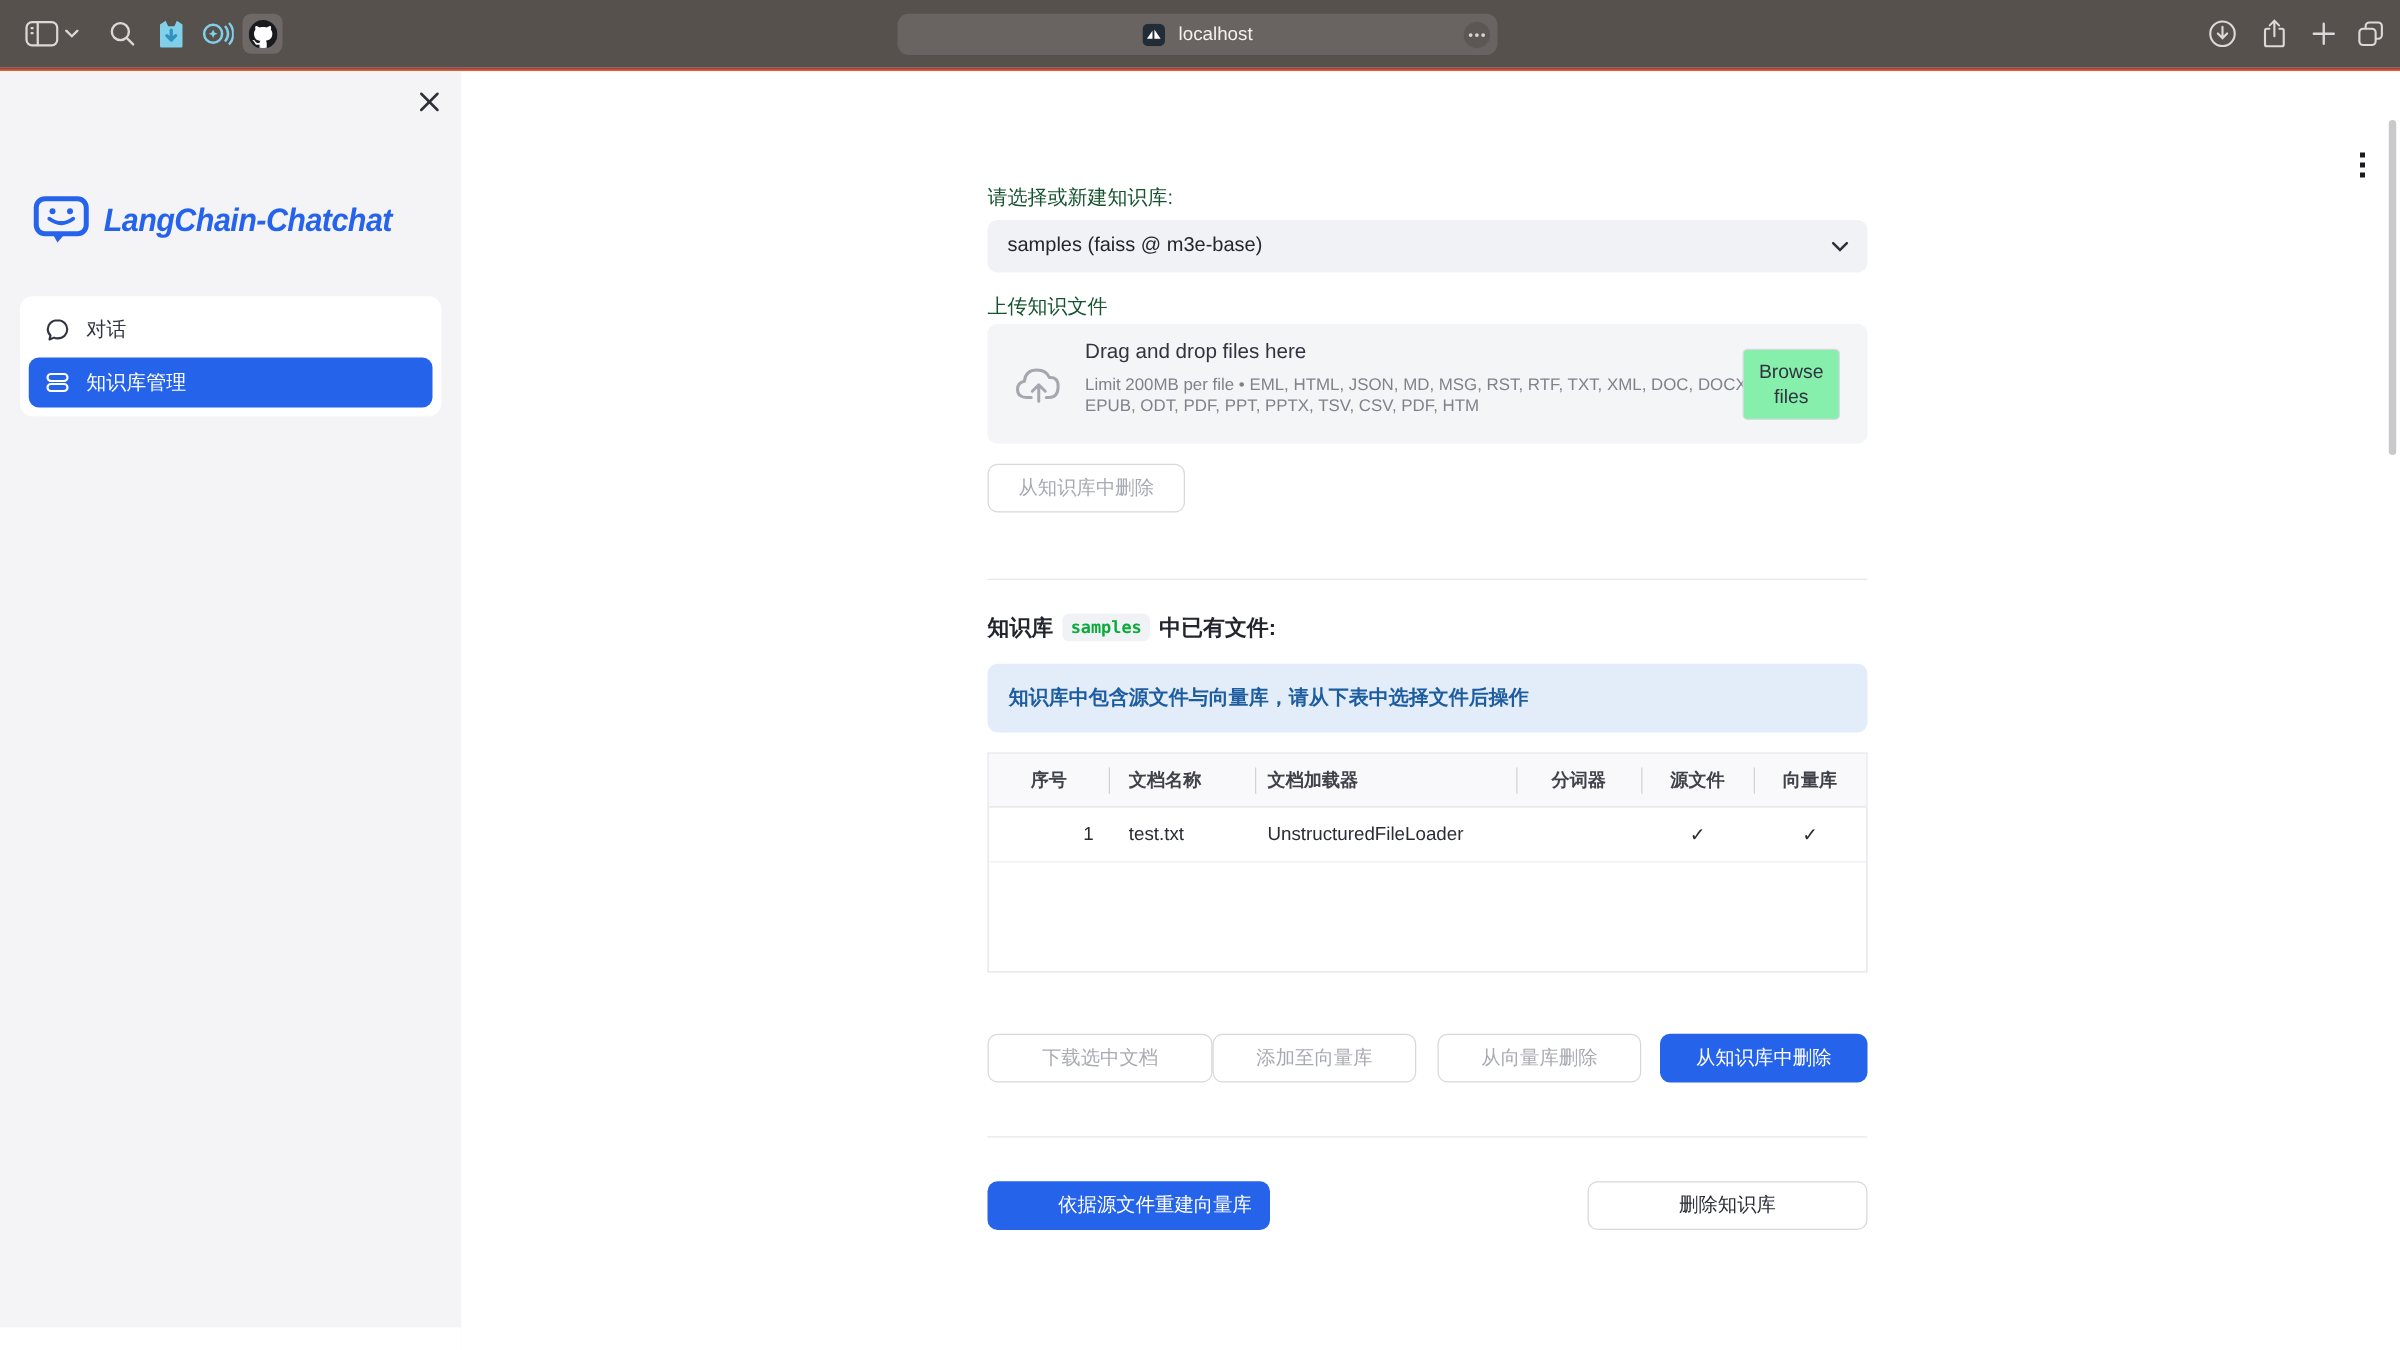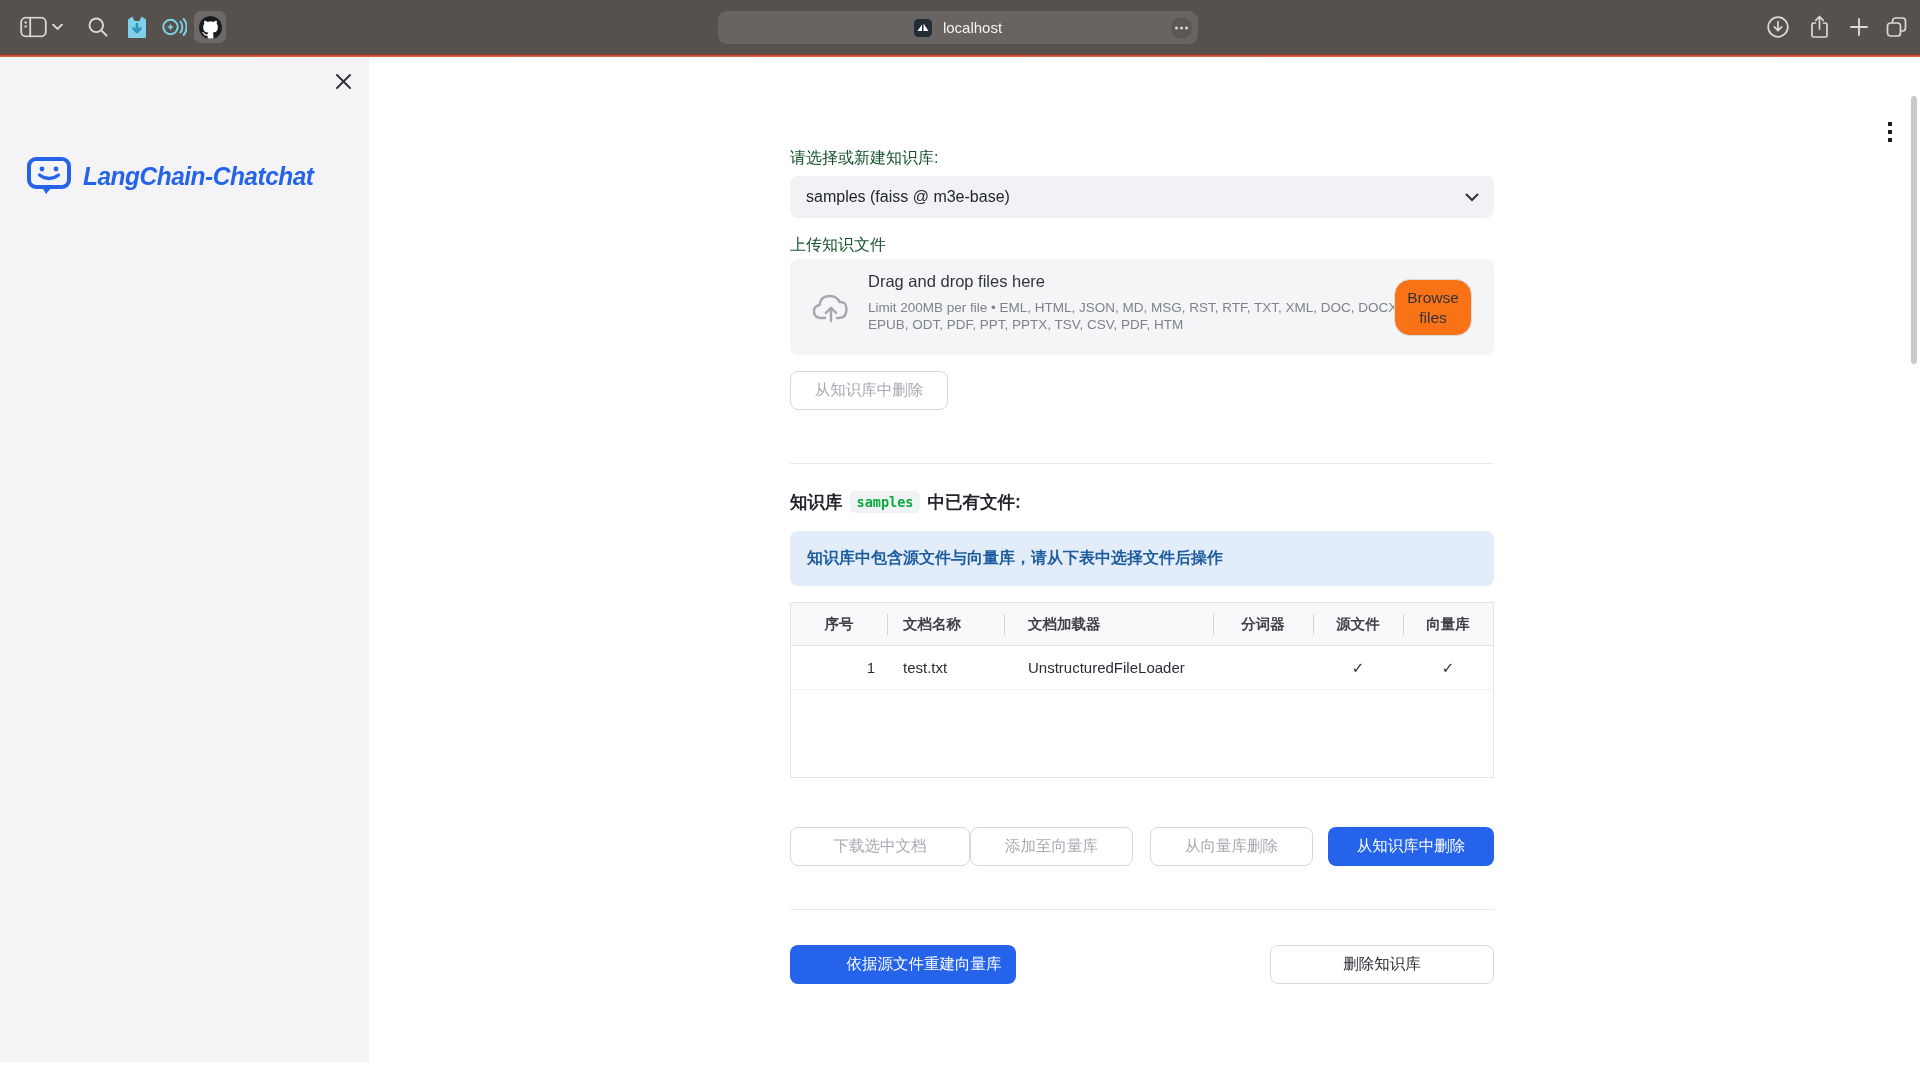"对话" nav.nav-card { html: none -> <nav> <div> <svg> <path></path> </svg> <span>对话</span> </div> <div> <svg> <rect></rect> <rect></rect> </svg> <span>知识库管理</span> </div> </nav> }
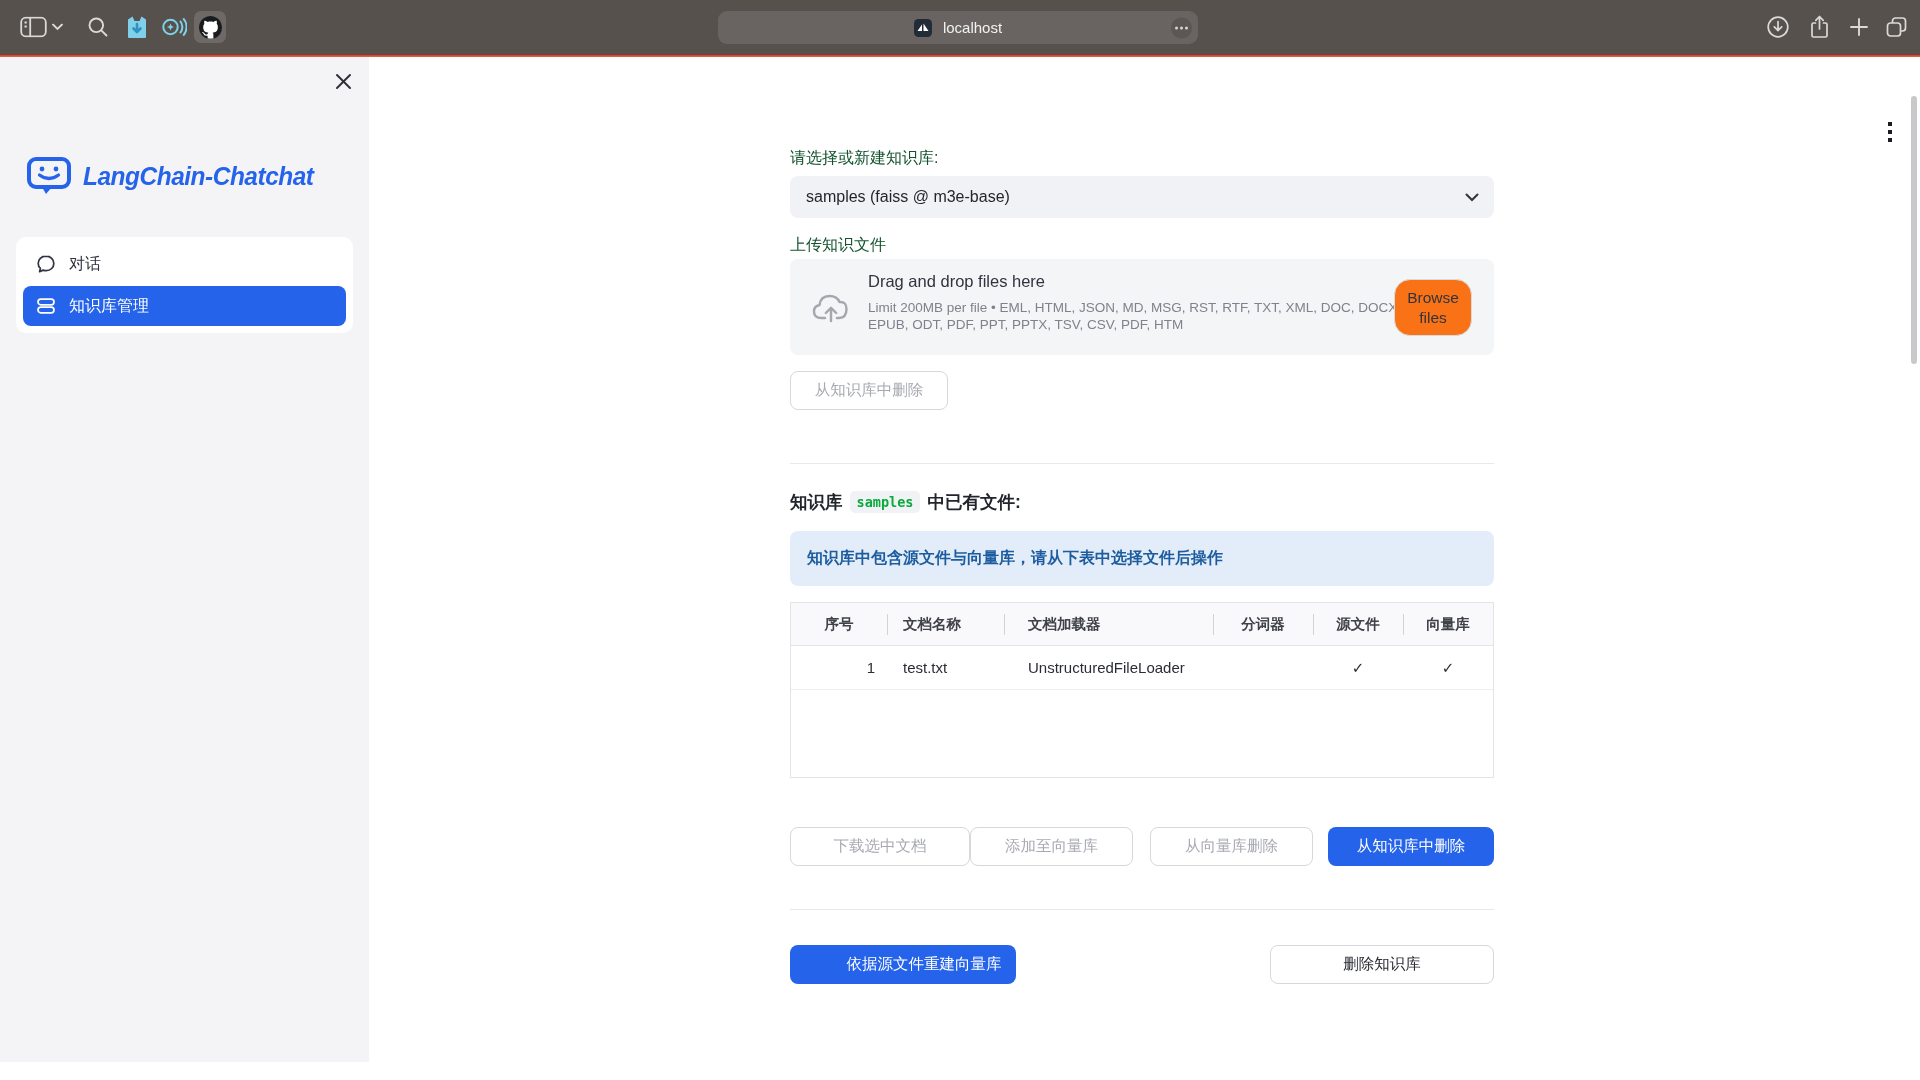"Browse files" .browse-btn { background: #f97316 -> #86efac; border-radius: 16px -> 4px }
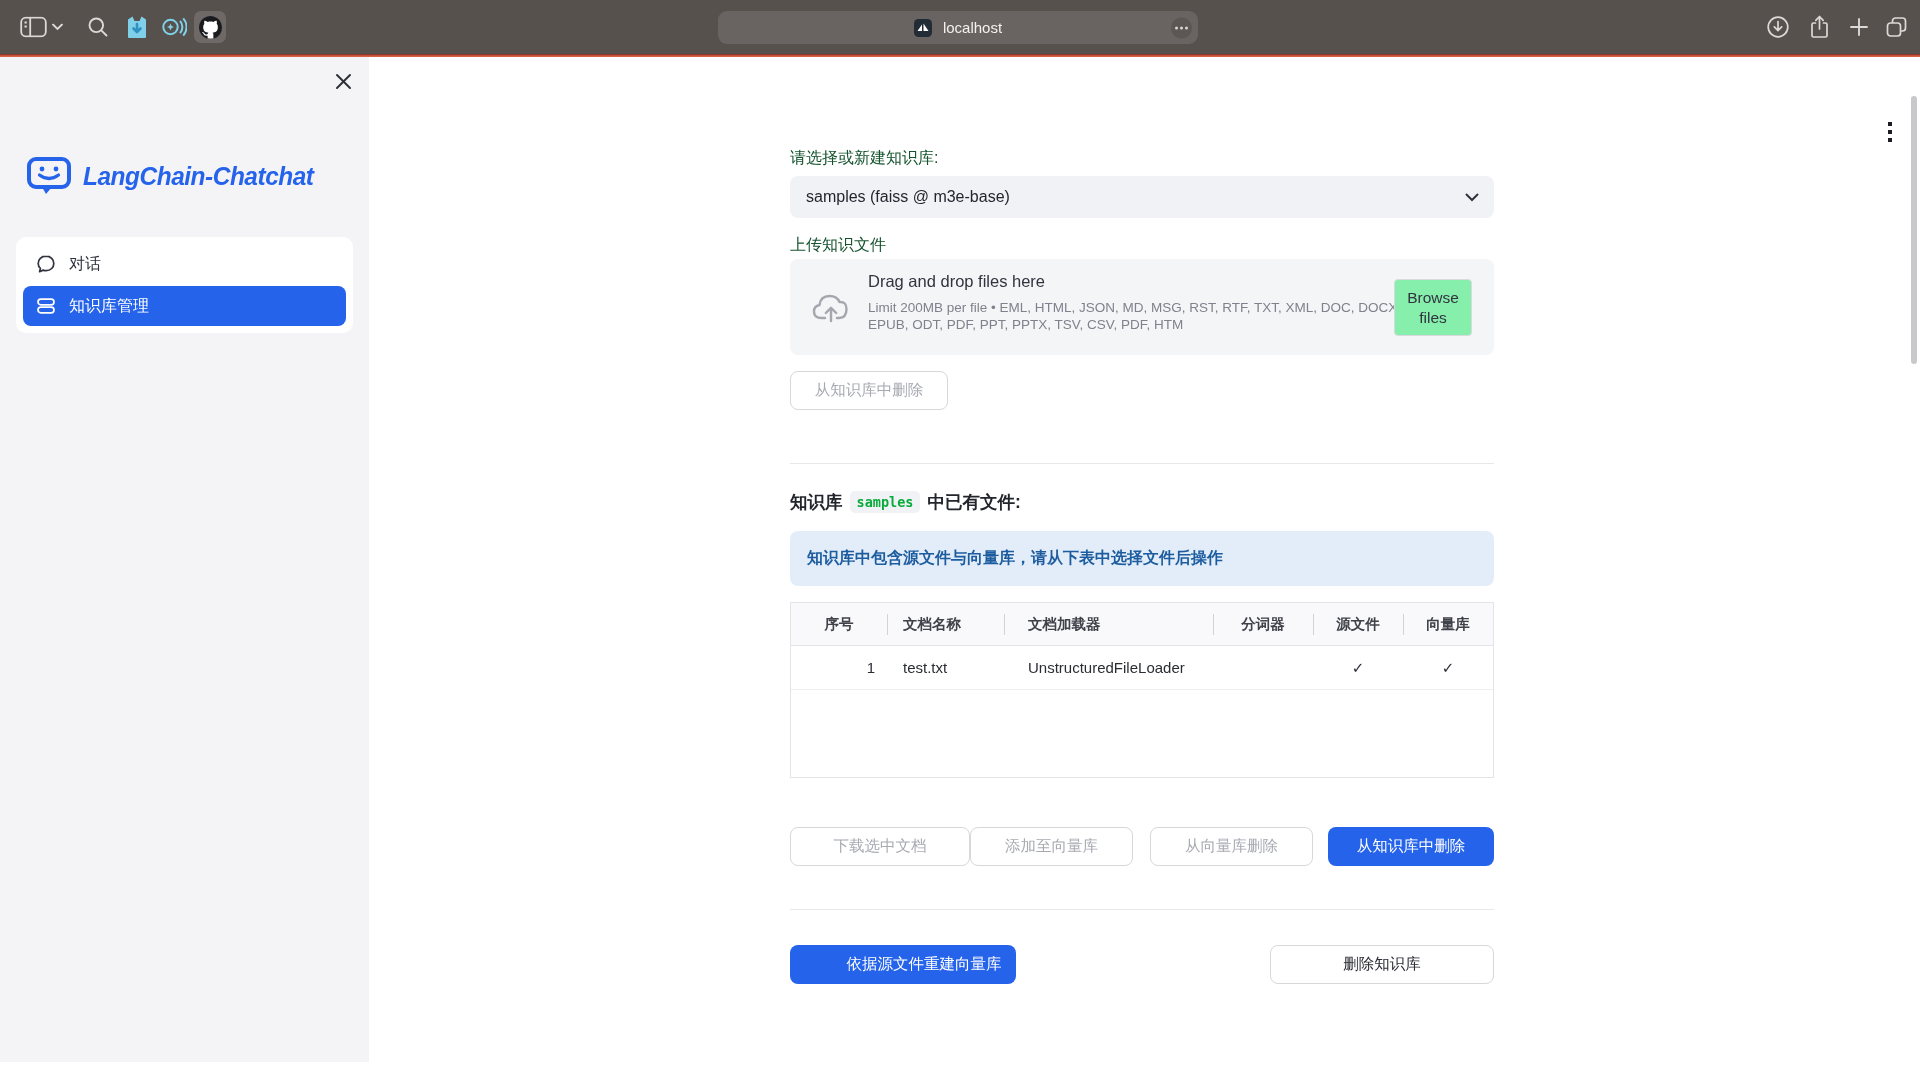"文档加载器" .c3 { padding-left: 24px -> 10px }
